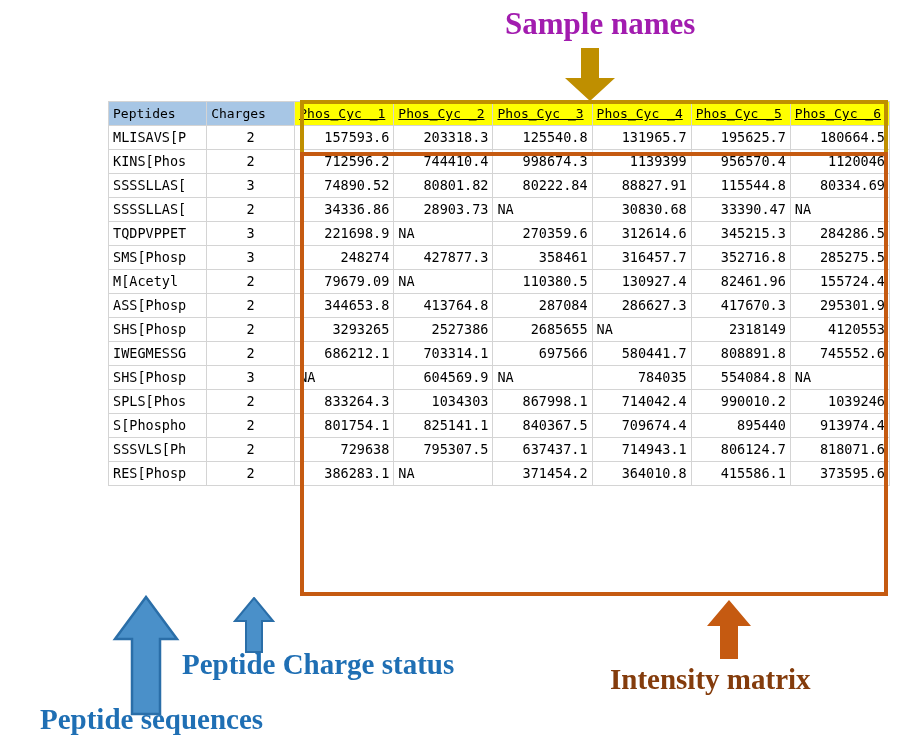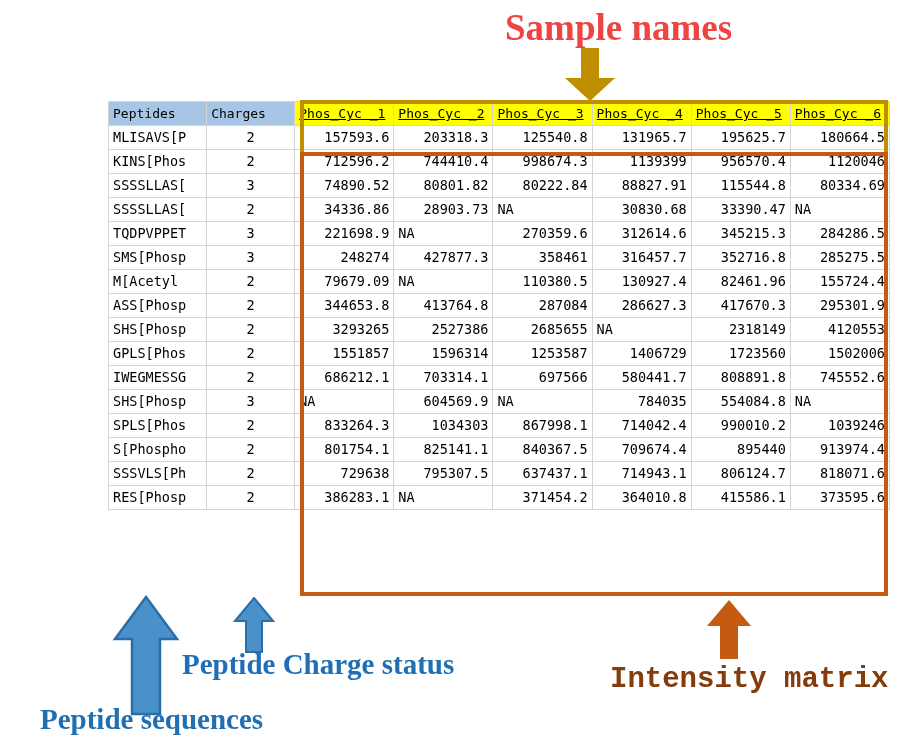"Sample names" #lbl-sample { color: #ef4444 -> #a21caf; font-size: 37px -> 31px }
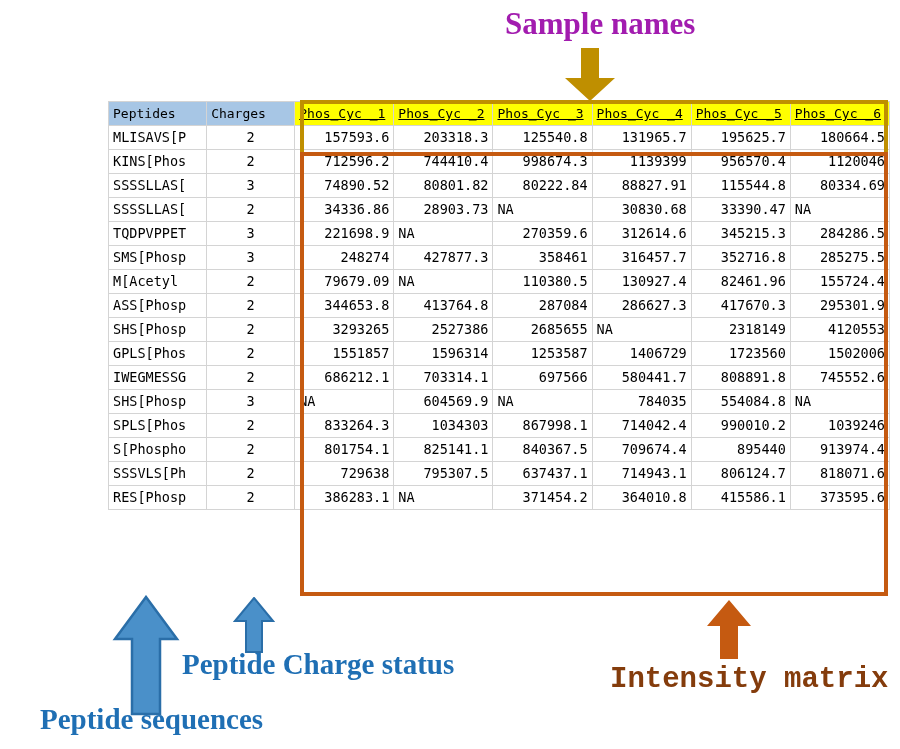"GPLS[Phos" tr { html: <tr> <td>GPLS[Phos</td> <td>2</td> <td>1551857</td> <td>1596314</td> <td>1253587</td> <td>1406729</td> <td>1723560</td> <td>1502006</td> </tr> -> none }
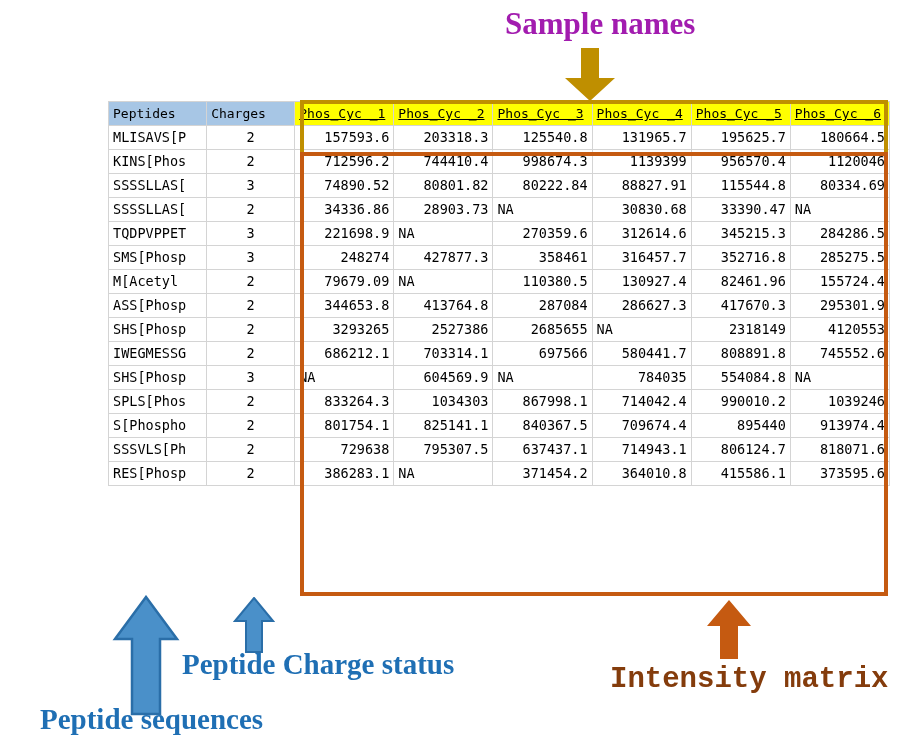"Intensity matrix" #lbl-intensity { font-family: Liberation Mono, monospace -> none }
